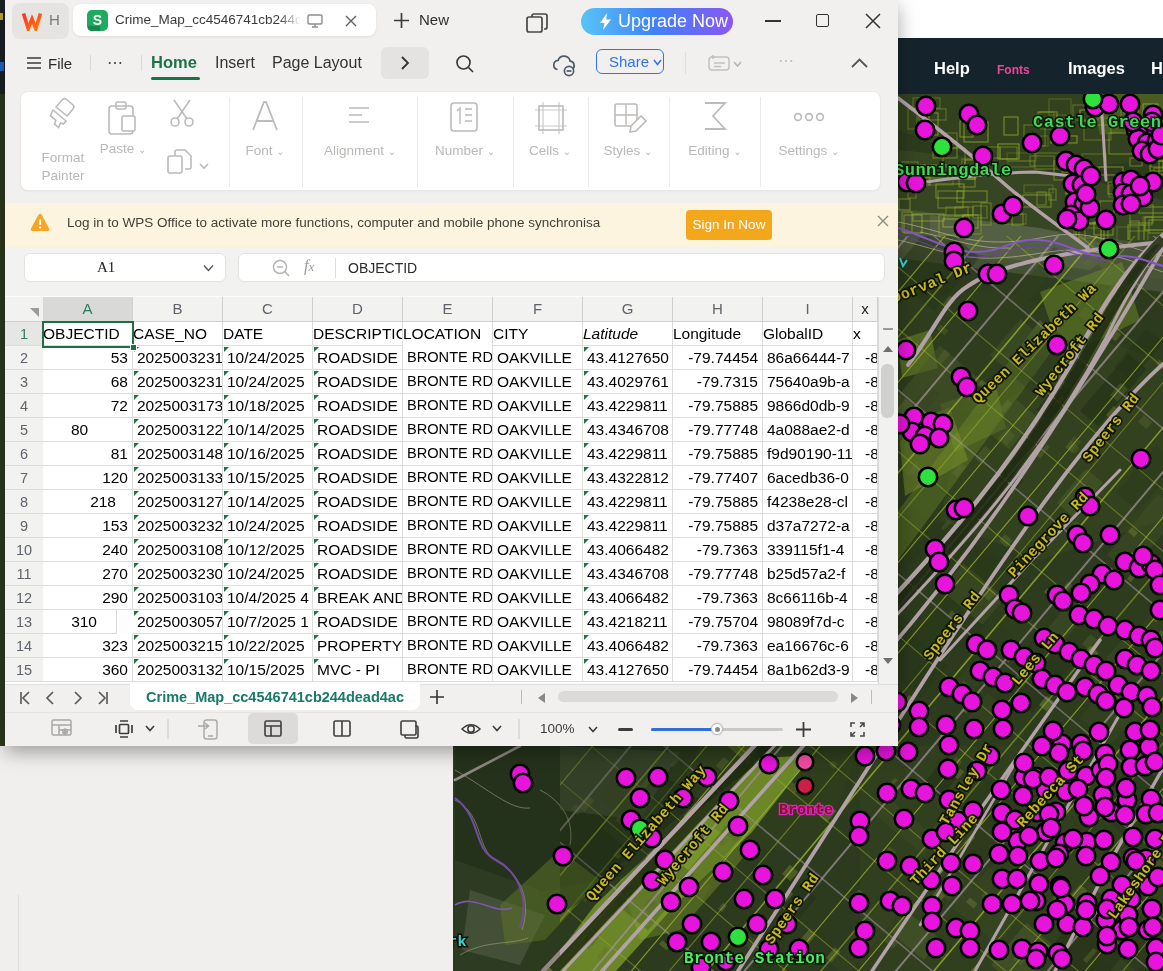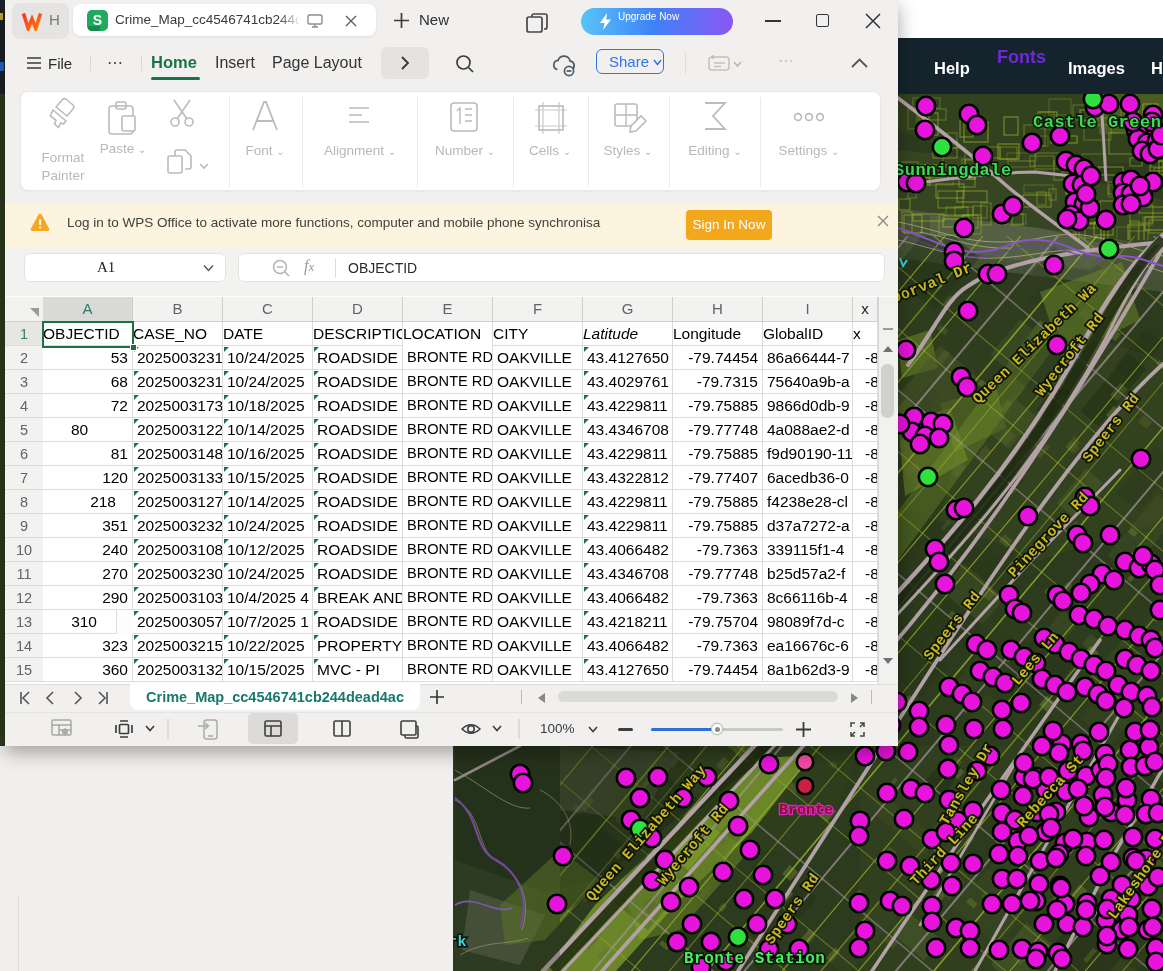"Upgrade Now" div.abs { font-size: 10px -> 18px }
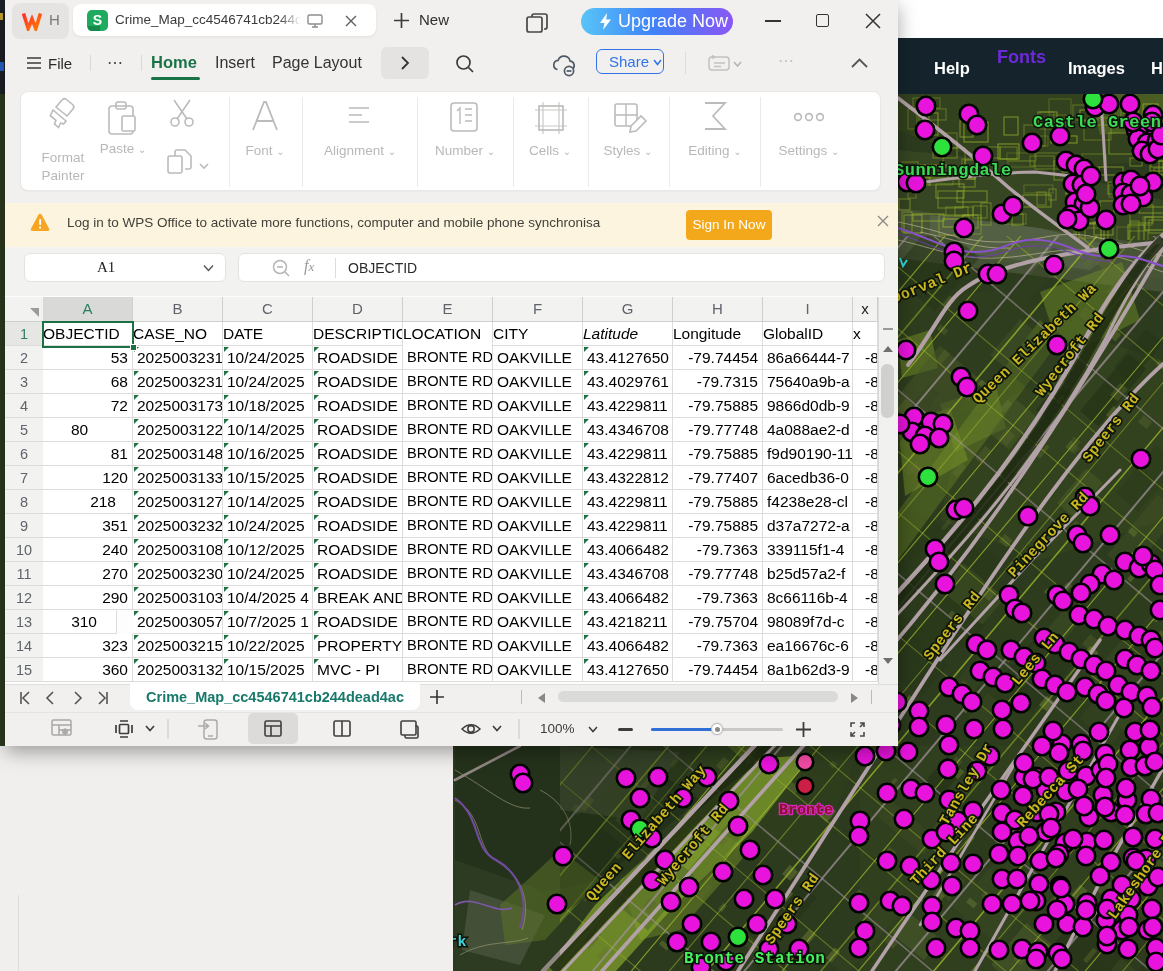"Fonts" div.abs { color: #6d28d9 -> #ec4899; font-size: 18px -> 12px; top: 47px -> 63px }
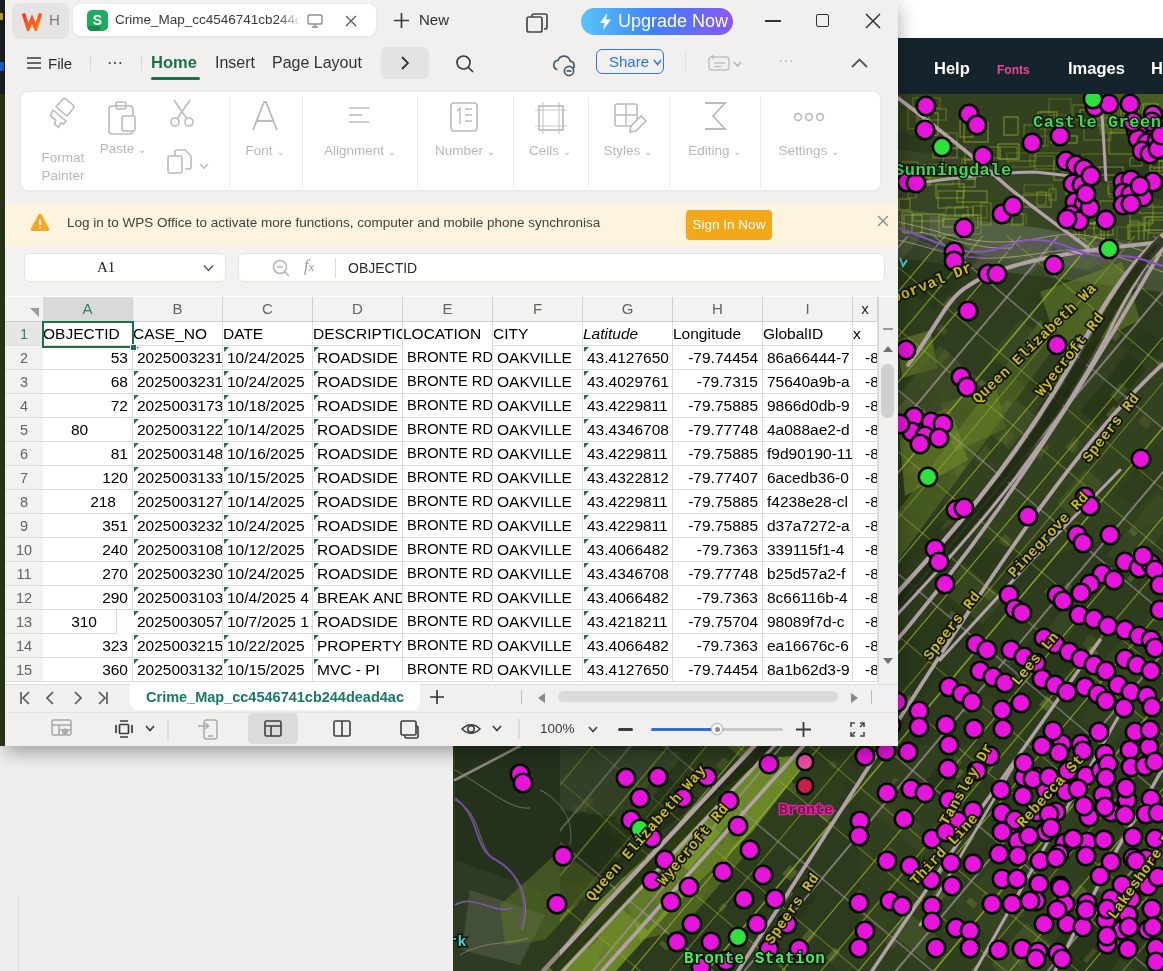"351" div.cell { text: 351 -> 153 }
